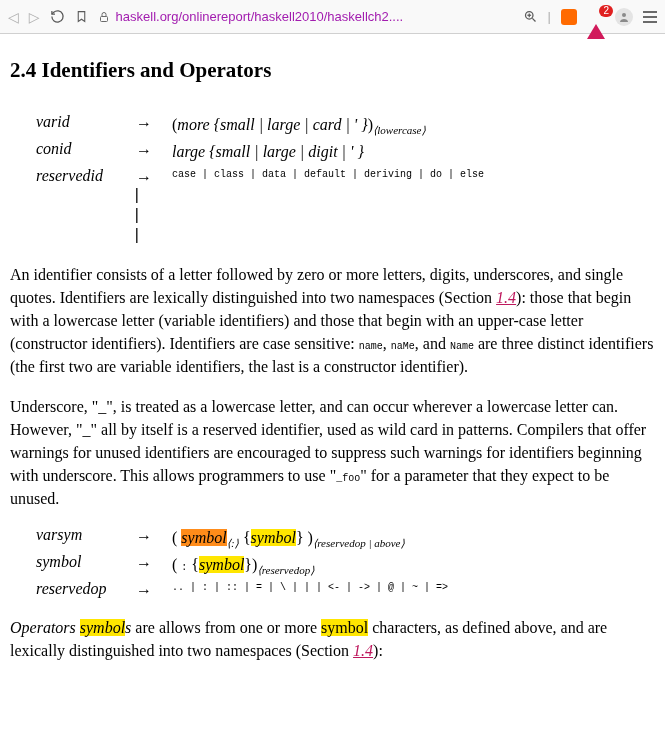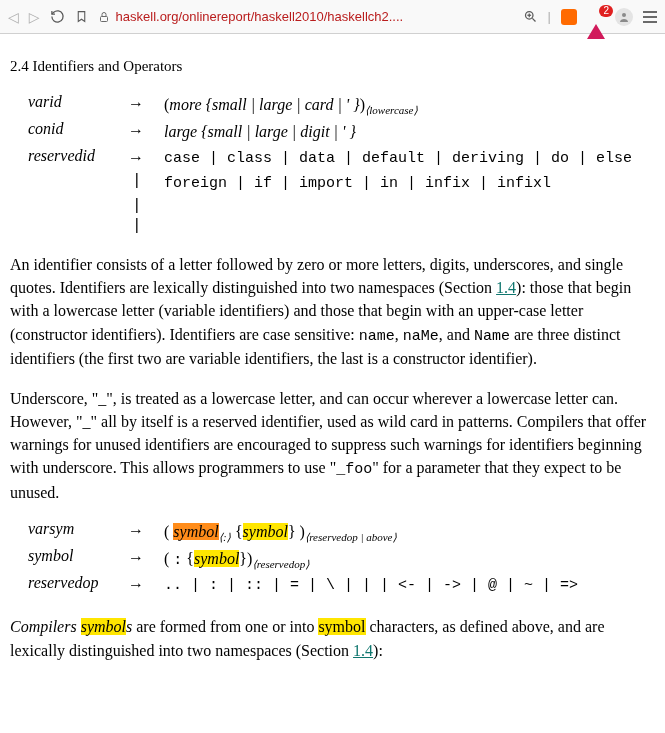"haskell.org/onlinereport/haskell2010/has" .toolbar .url-text { color: #b91c1c -> #a21caf }
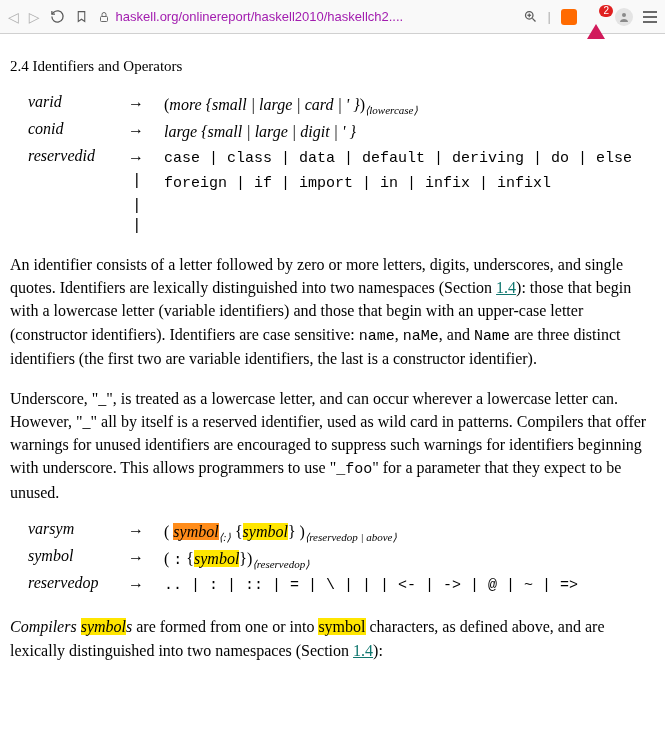"2.4 Identifiers and Operators" h2 { font-size: 15px -> 21px; font-weight: normal -> bold; margin: 10px 0 18px 0 -> 10px 0 30px 0 }
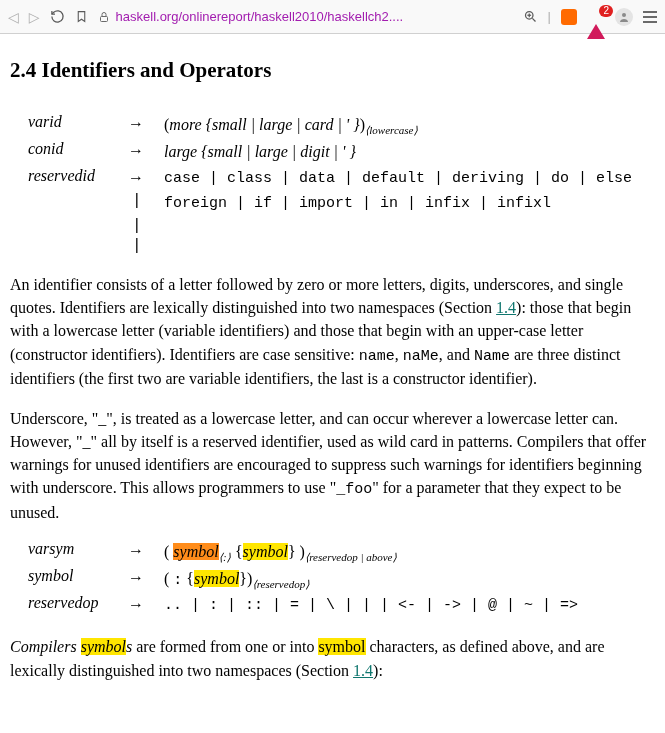"varid" .grammar-row { margin: 2px 0 -> 2px 8px }
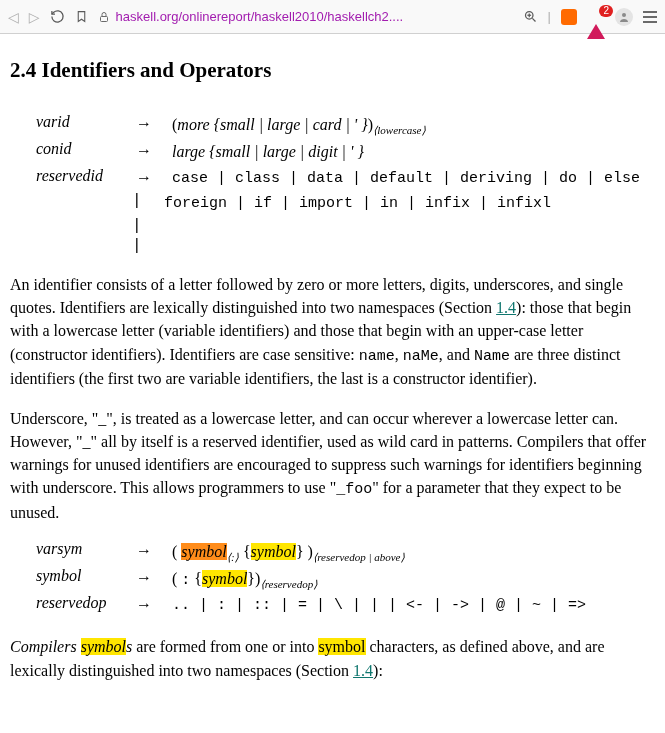"case | class | data" .tt { font-size: 15px -> 10px }
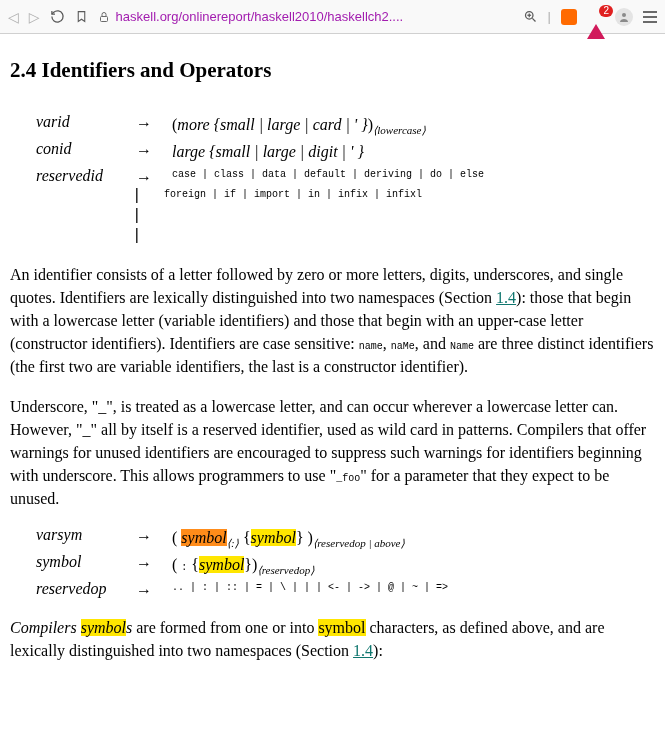"foreign | if | import" span.rhs { html: <span>foreign | if | import | in | infix | infixl</span> -> none }
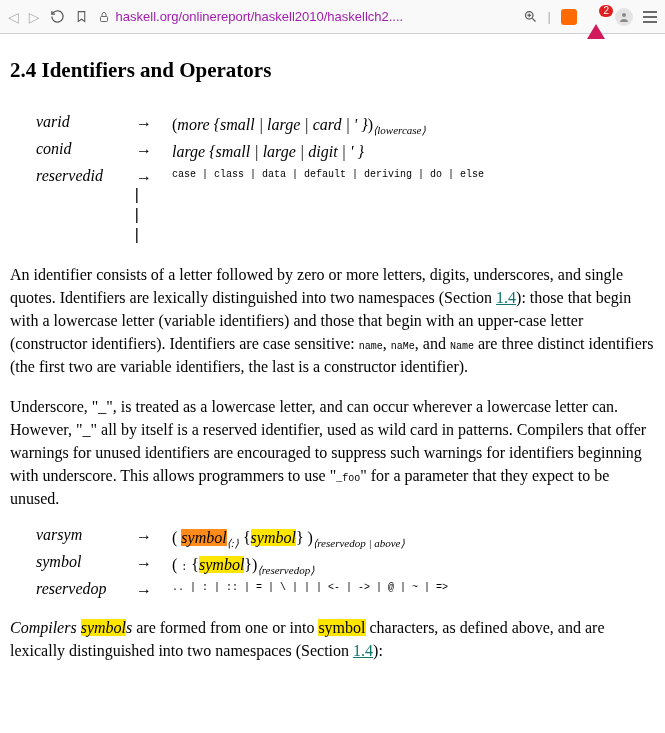"1.4" a.link { color: #0f766e -> #be185d; font-style: none -> italic }
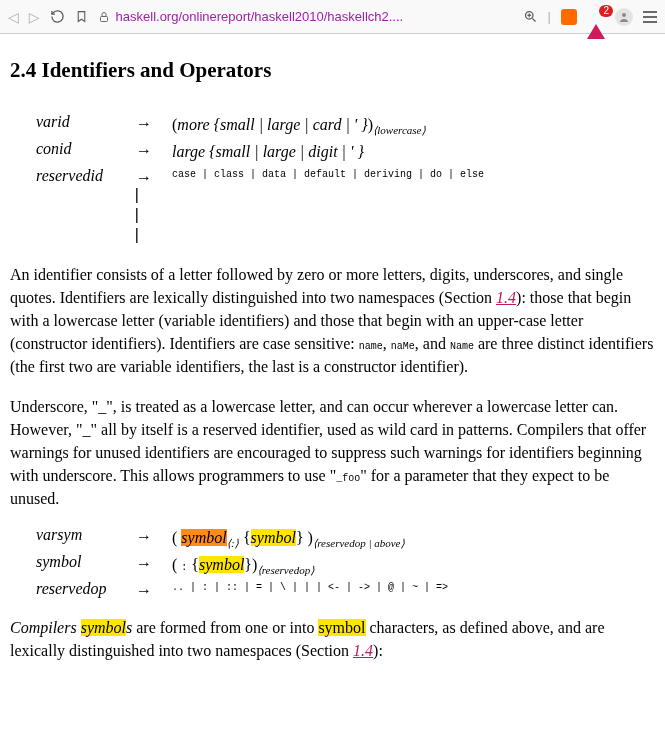"Compilers" span.it { text: Compilers -> Operators }
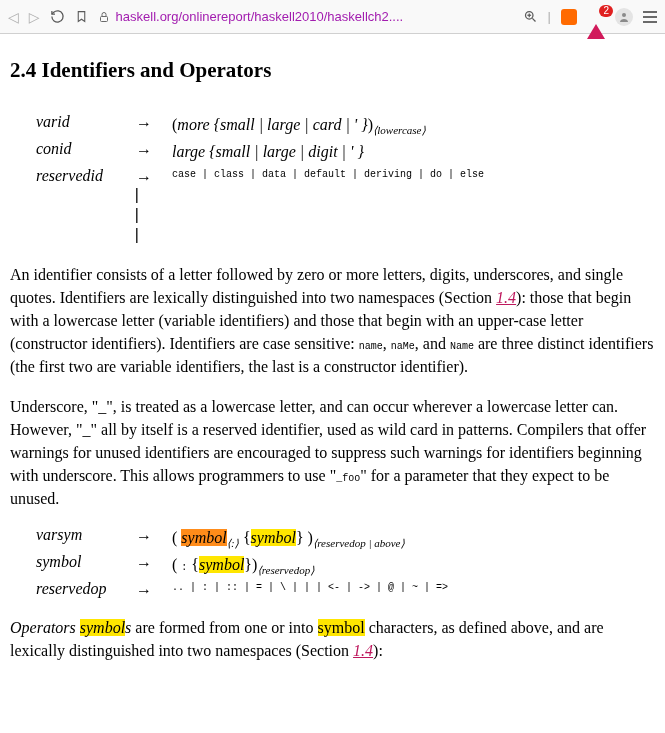"are formed from one or" span { text: formed from one or into -> allows from one or more }
